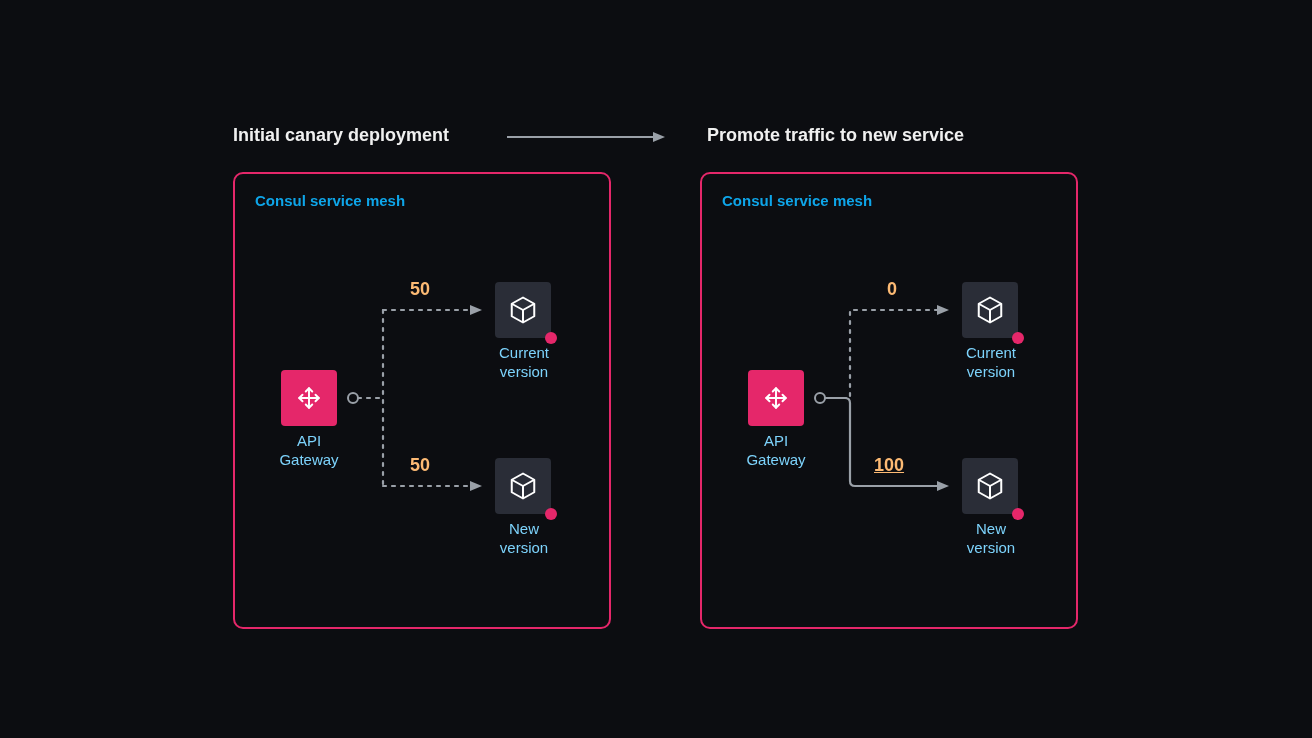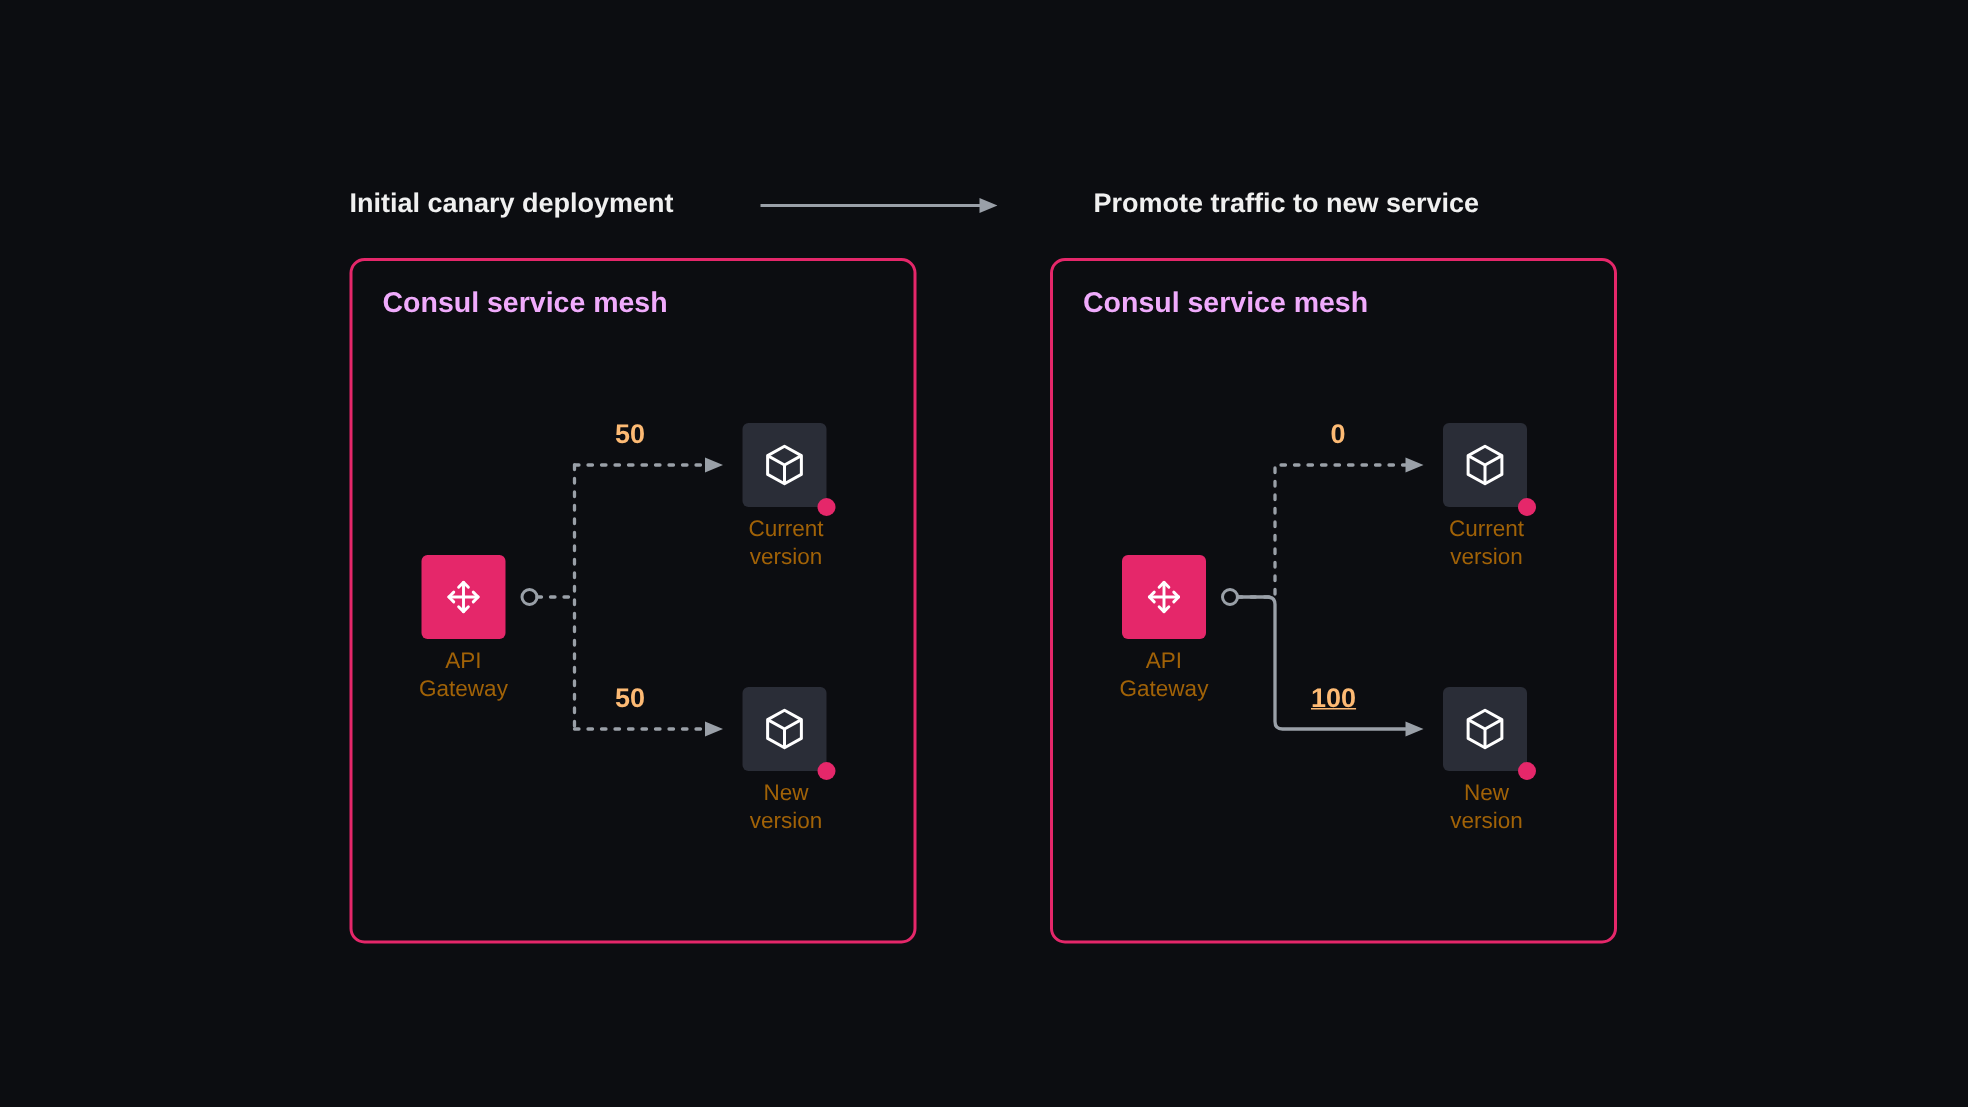"Promote traffic to new service" div.title { left: 729px -> 707px }
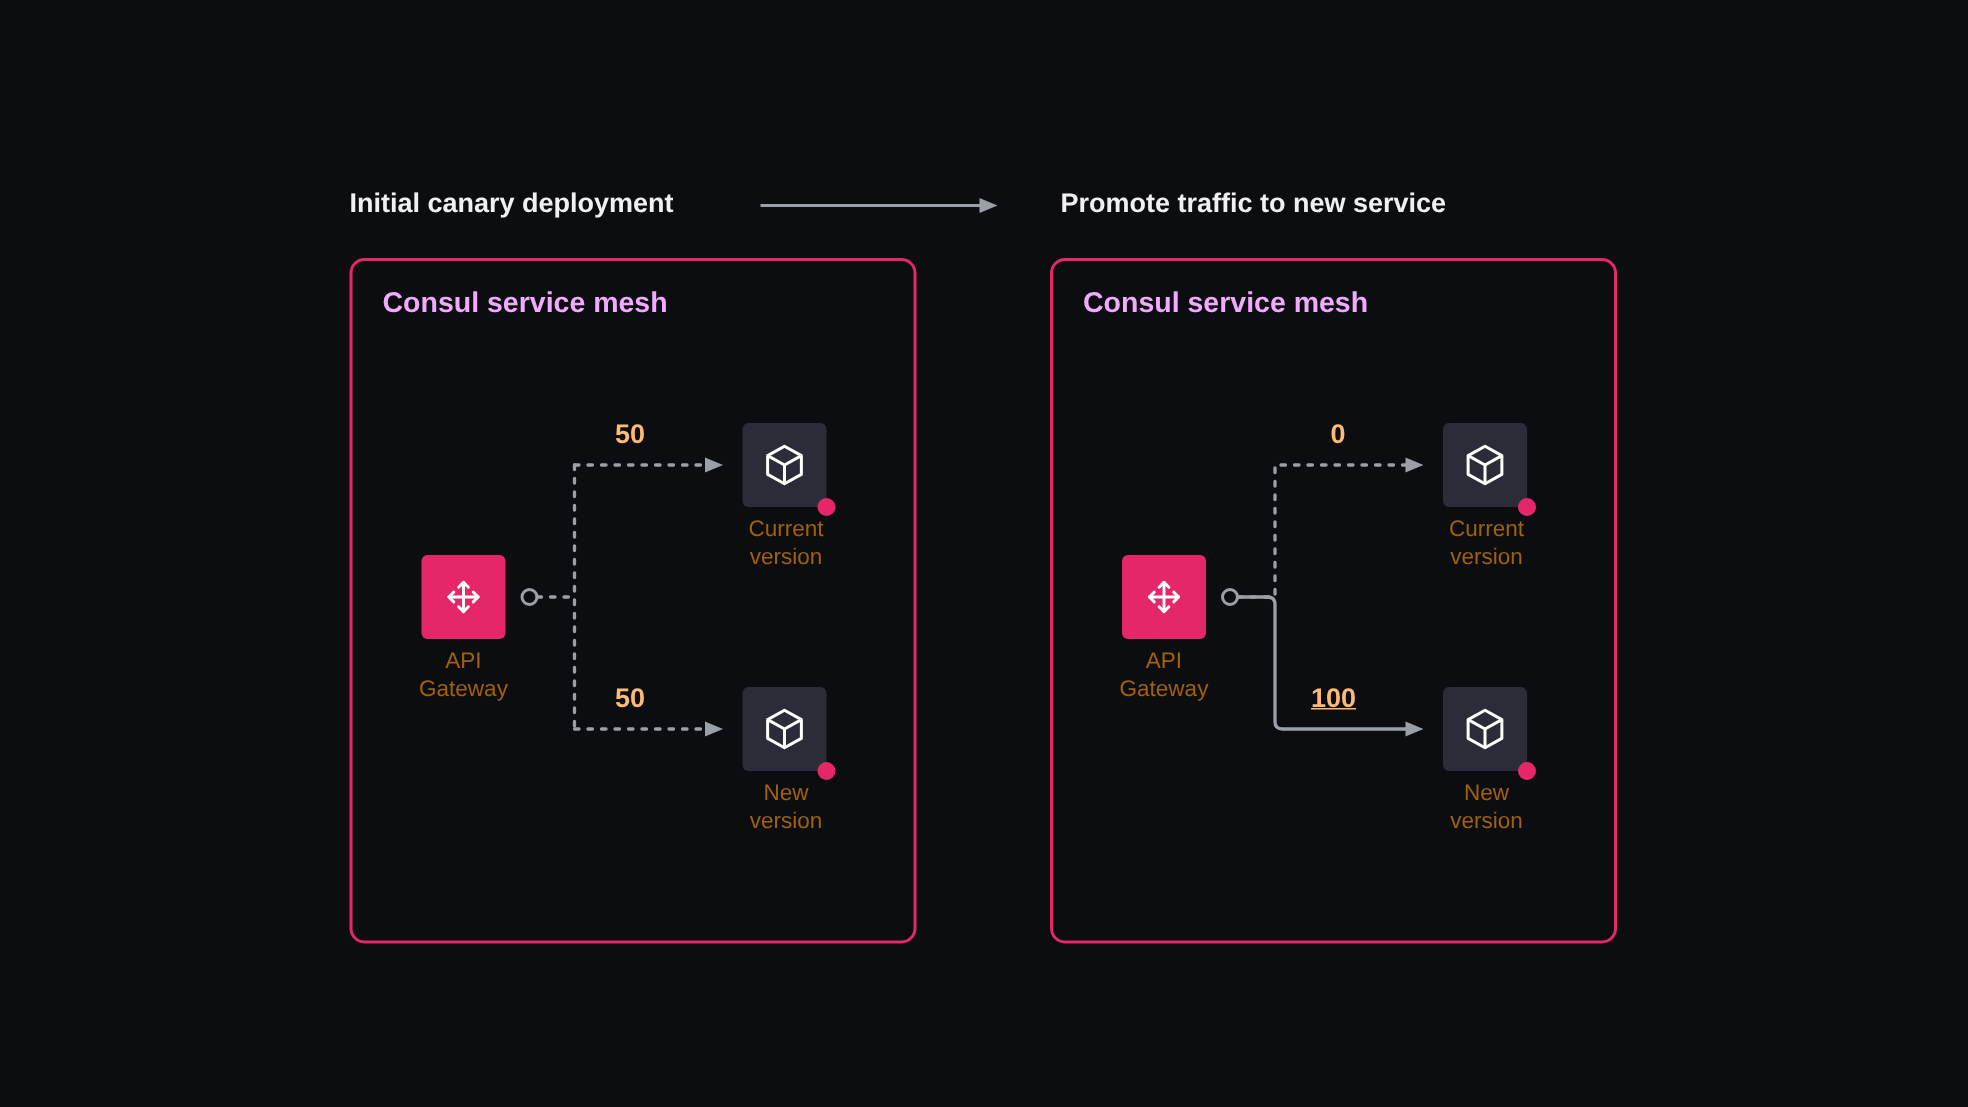"Consul service mesh" .panel-title { color: #f0abfc -> #0ea5e9; font-size: 19px -> 15px }
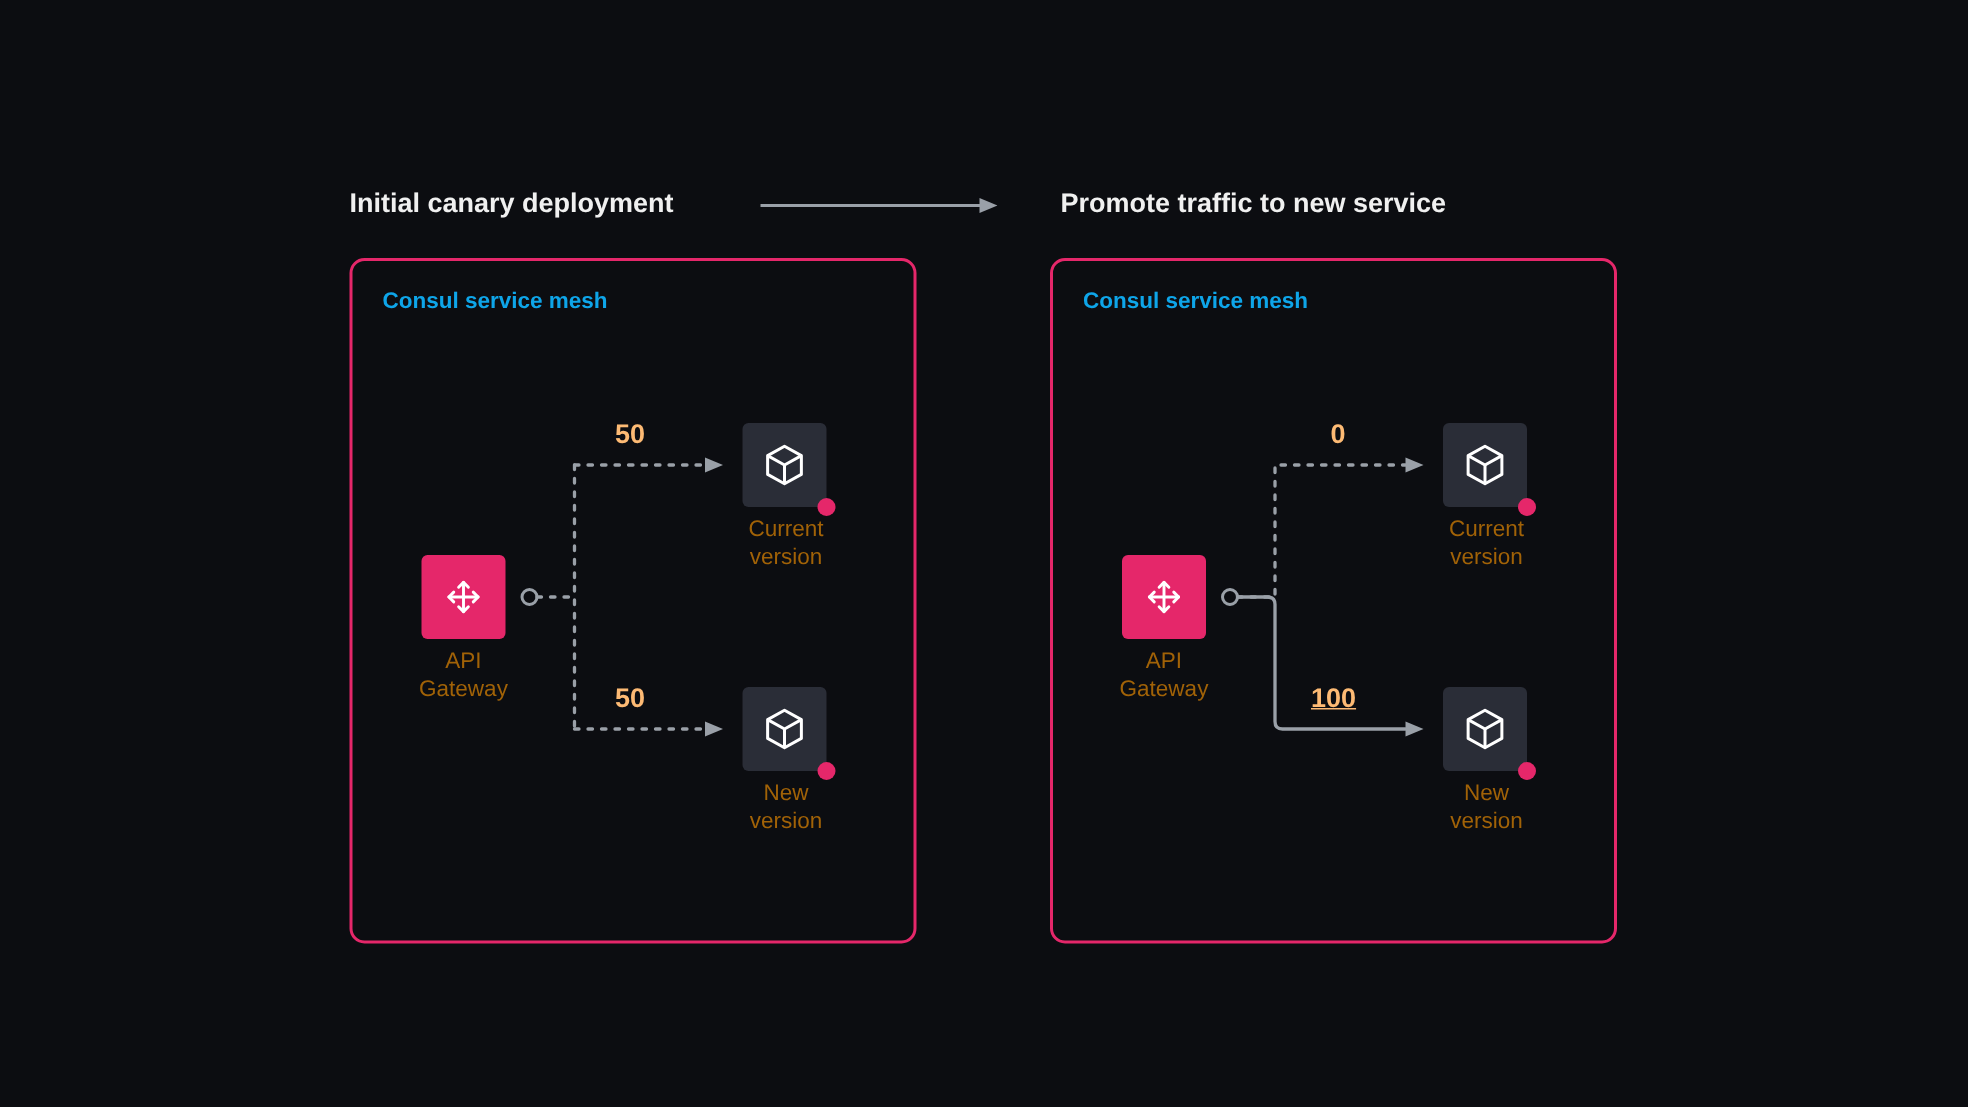"Current" .node-label { color: #a16207 -> #7dd3fc }
